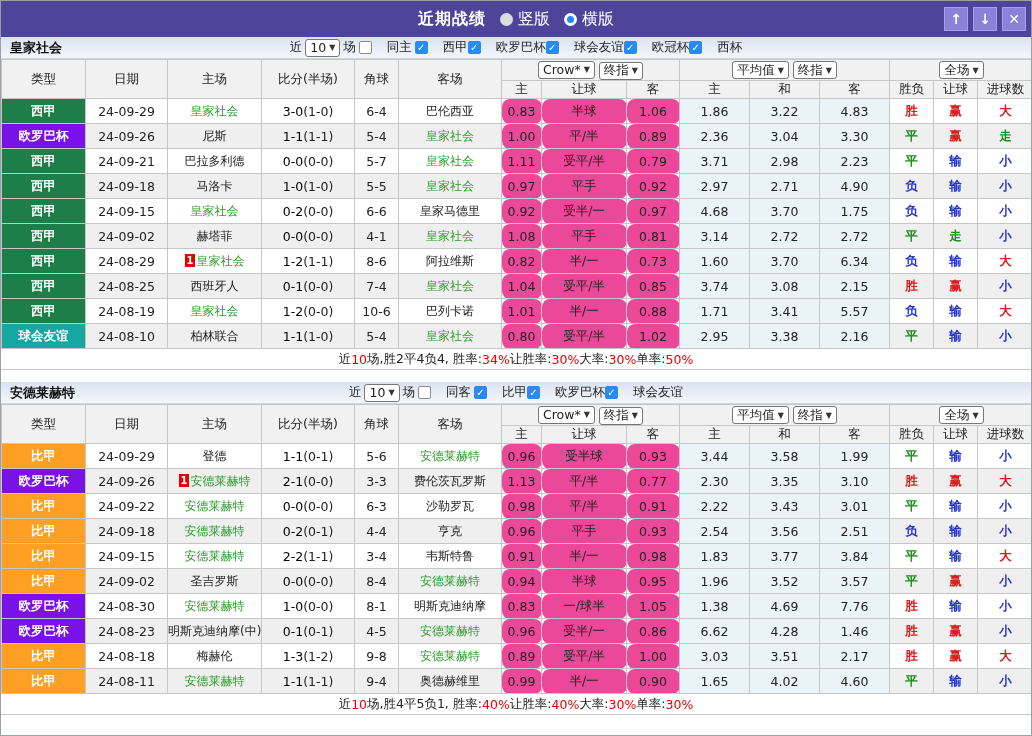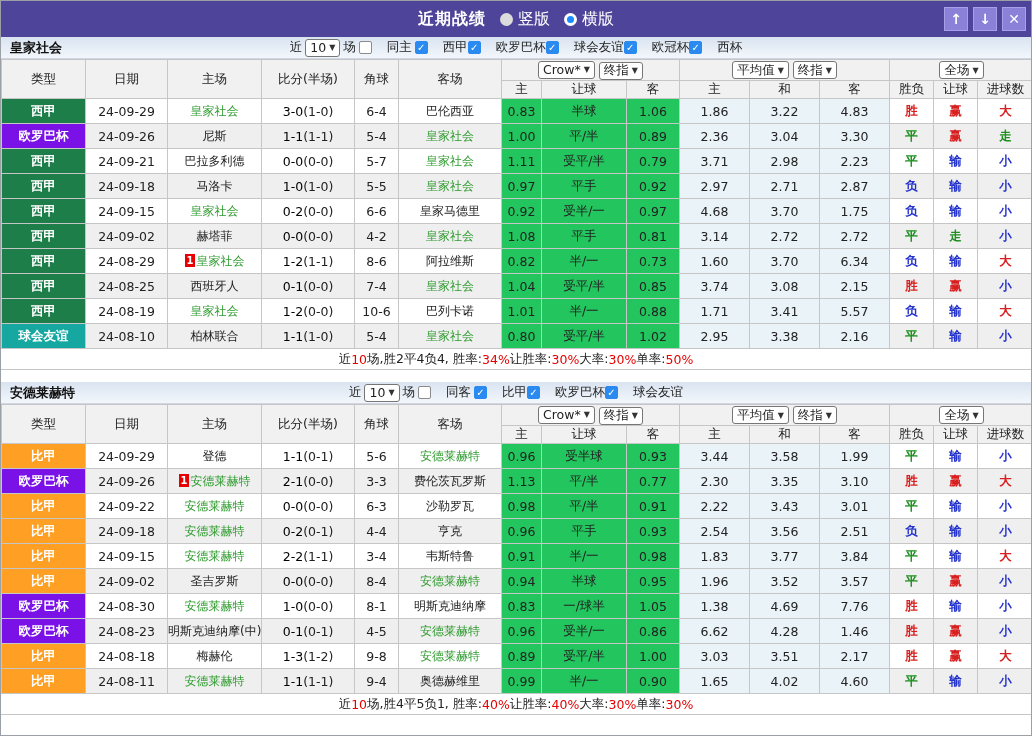"0.83" tbody tr td.crow-cell { background: #22c55e -> #ec4899; border-radius: none -> 8px }
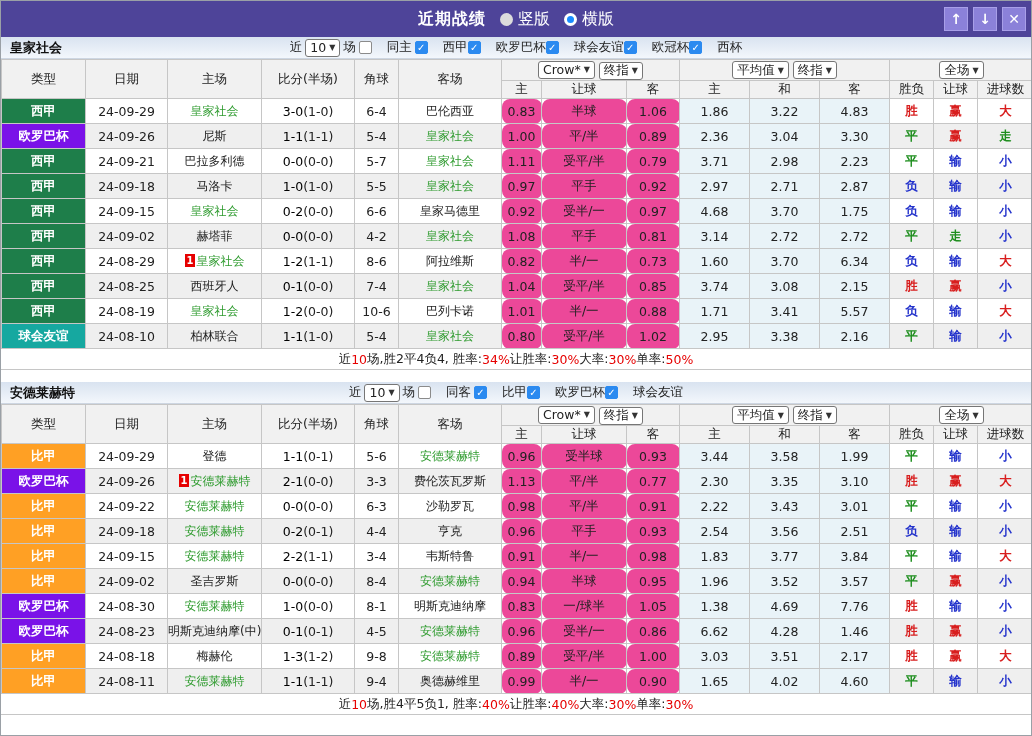"2.87" td.avg-cell { text: 2.87 -> 4.90 }
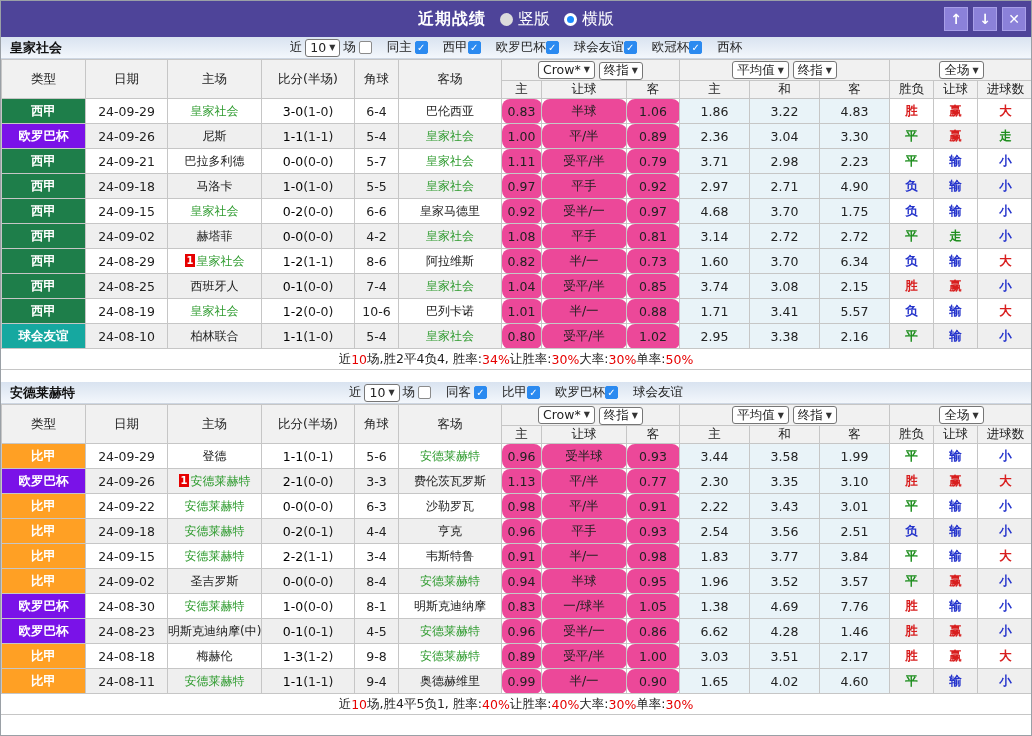"4-2" td { text: 4-2 -> 4-1 }
